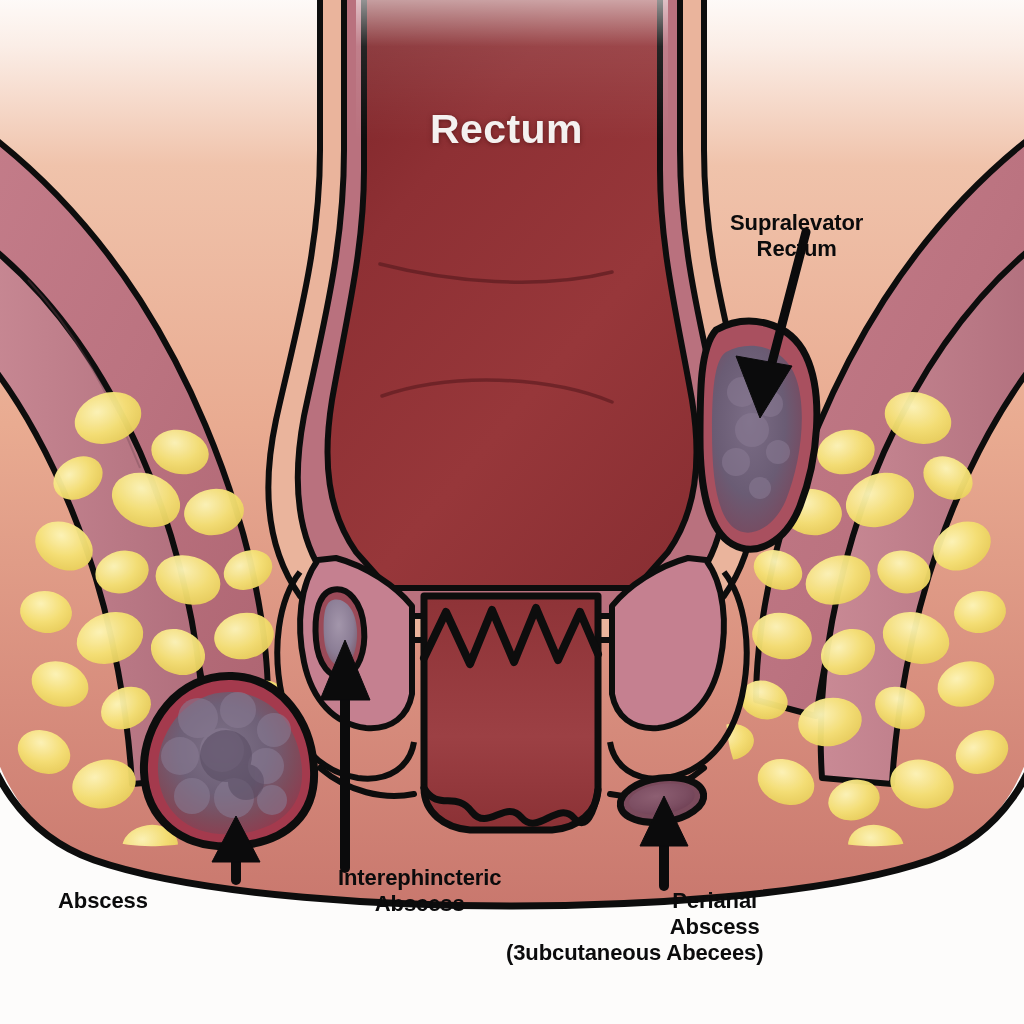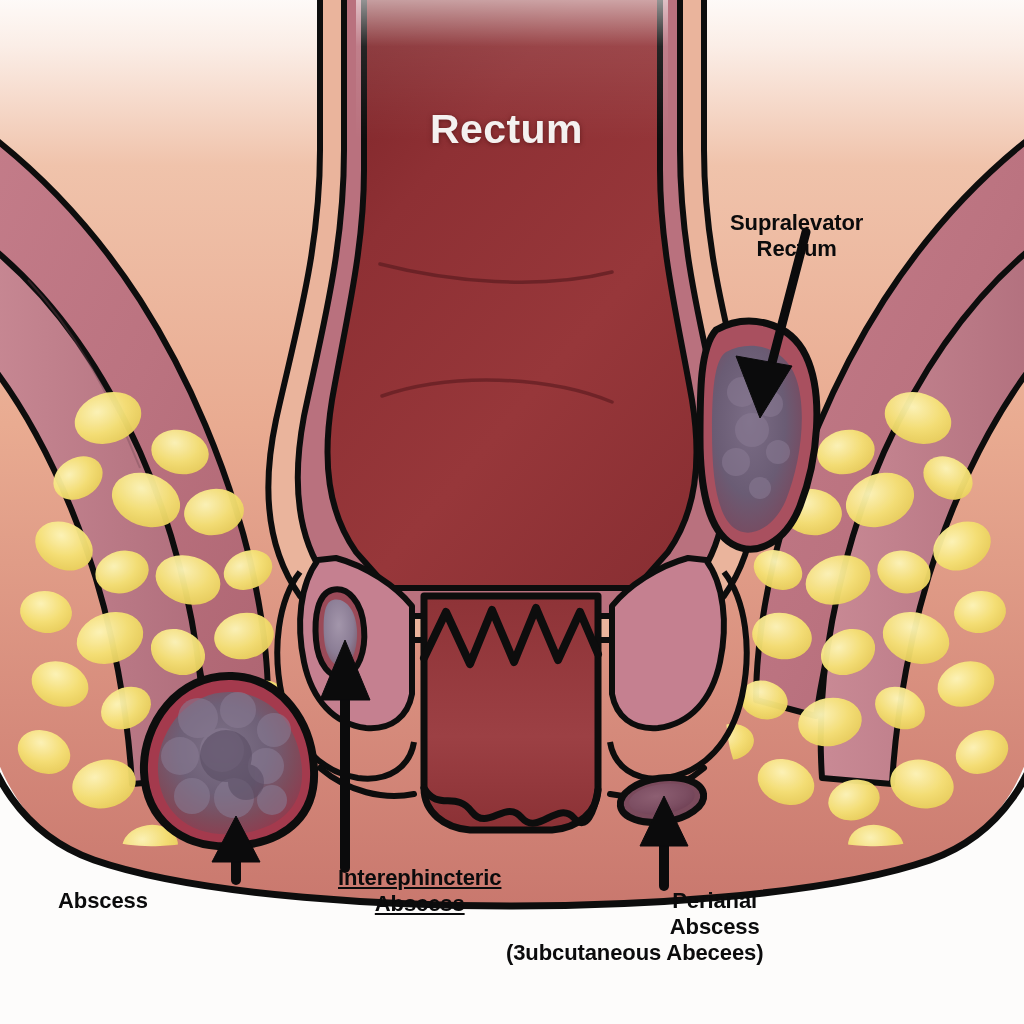"Interephincteric" div.lbl { text-decoration: underline -> none }
